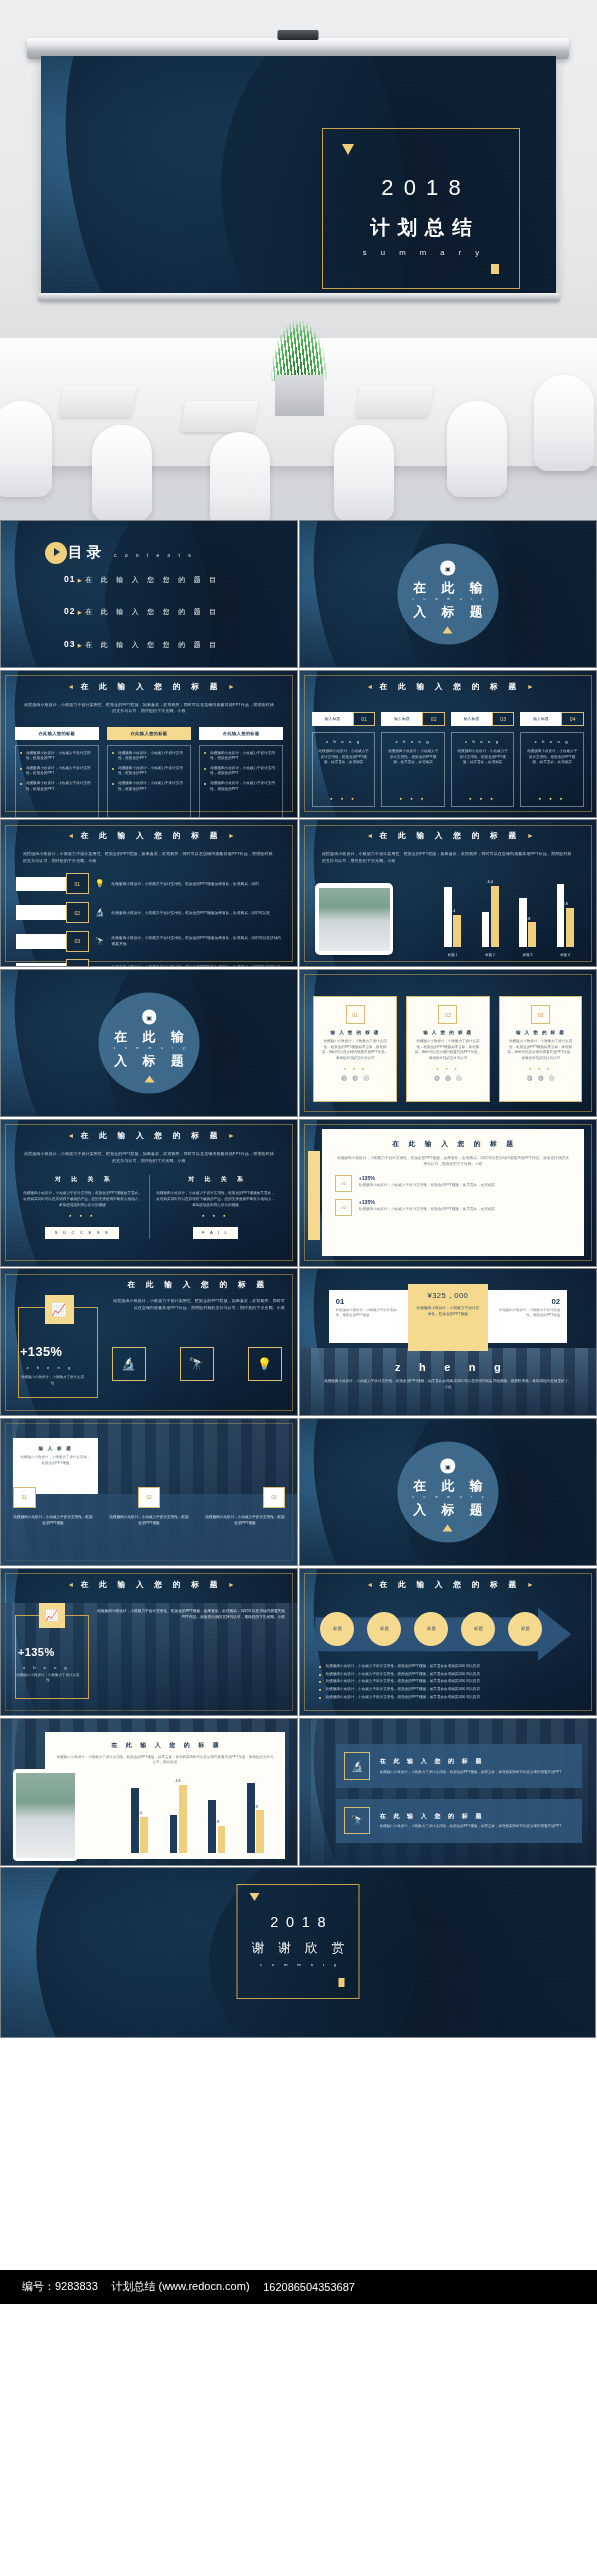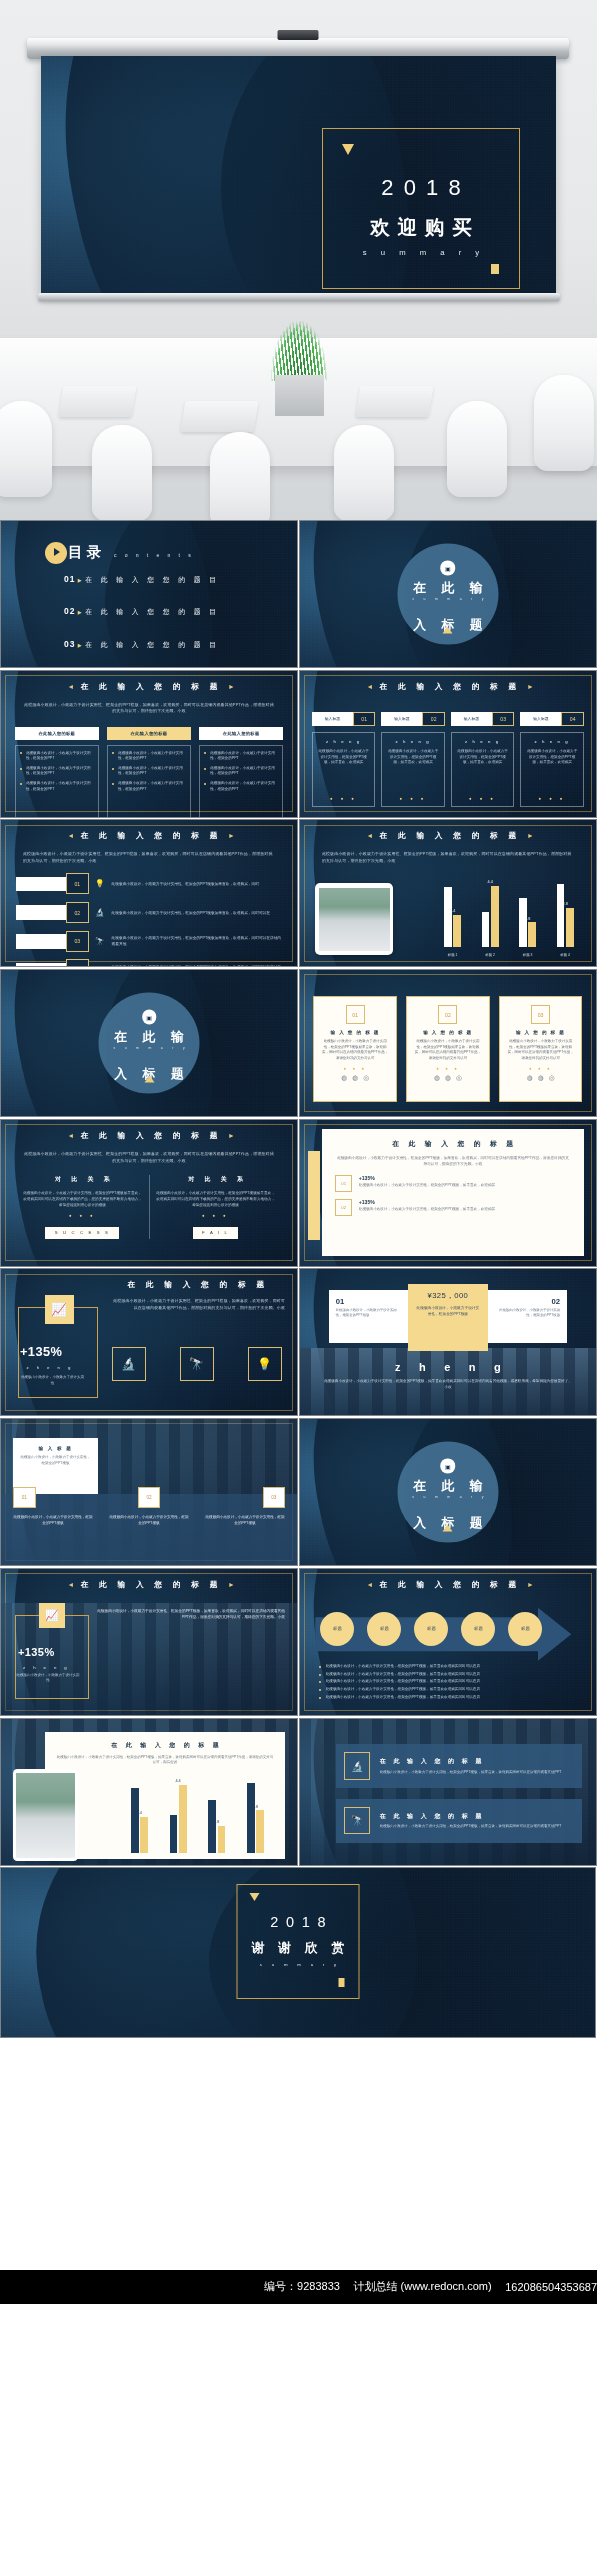"欢迎购买" div.hero-cn { text: 欢迎购买 -> 计划总结 }
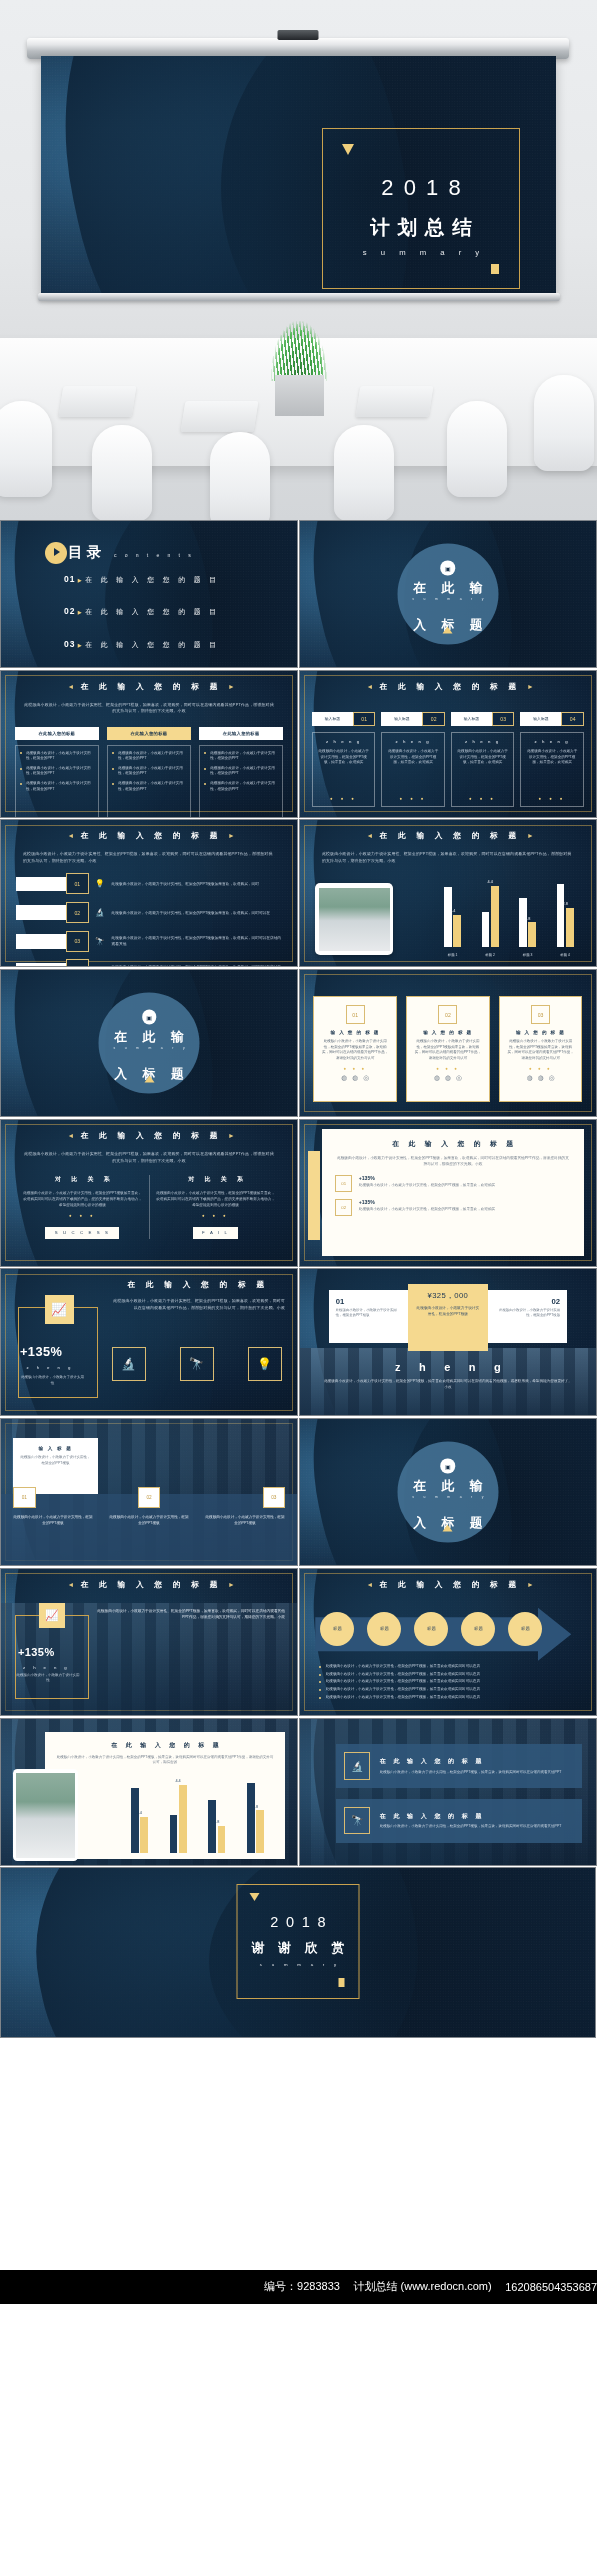"入 标 题" .sec-l2 { margin-top: 13px -> none }
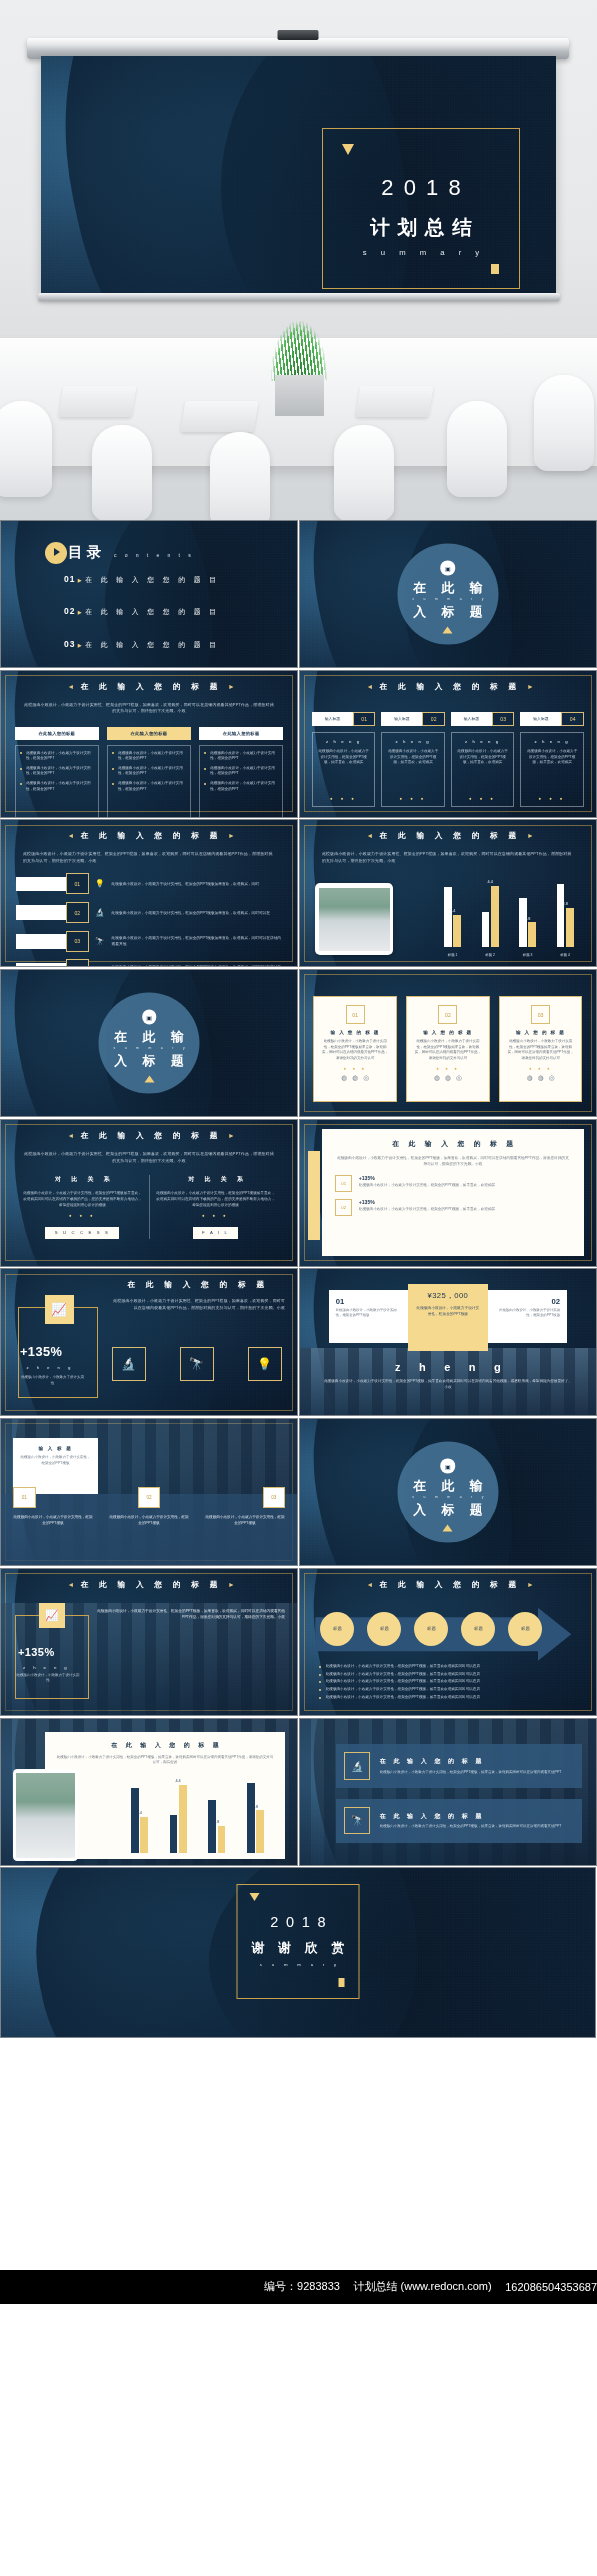"谢 谢 欣 赏" .end-cn { font-weight: 700 -> 400 }
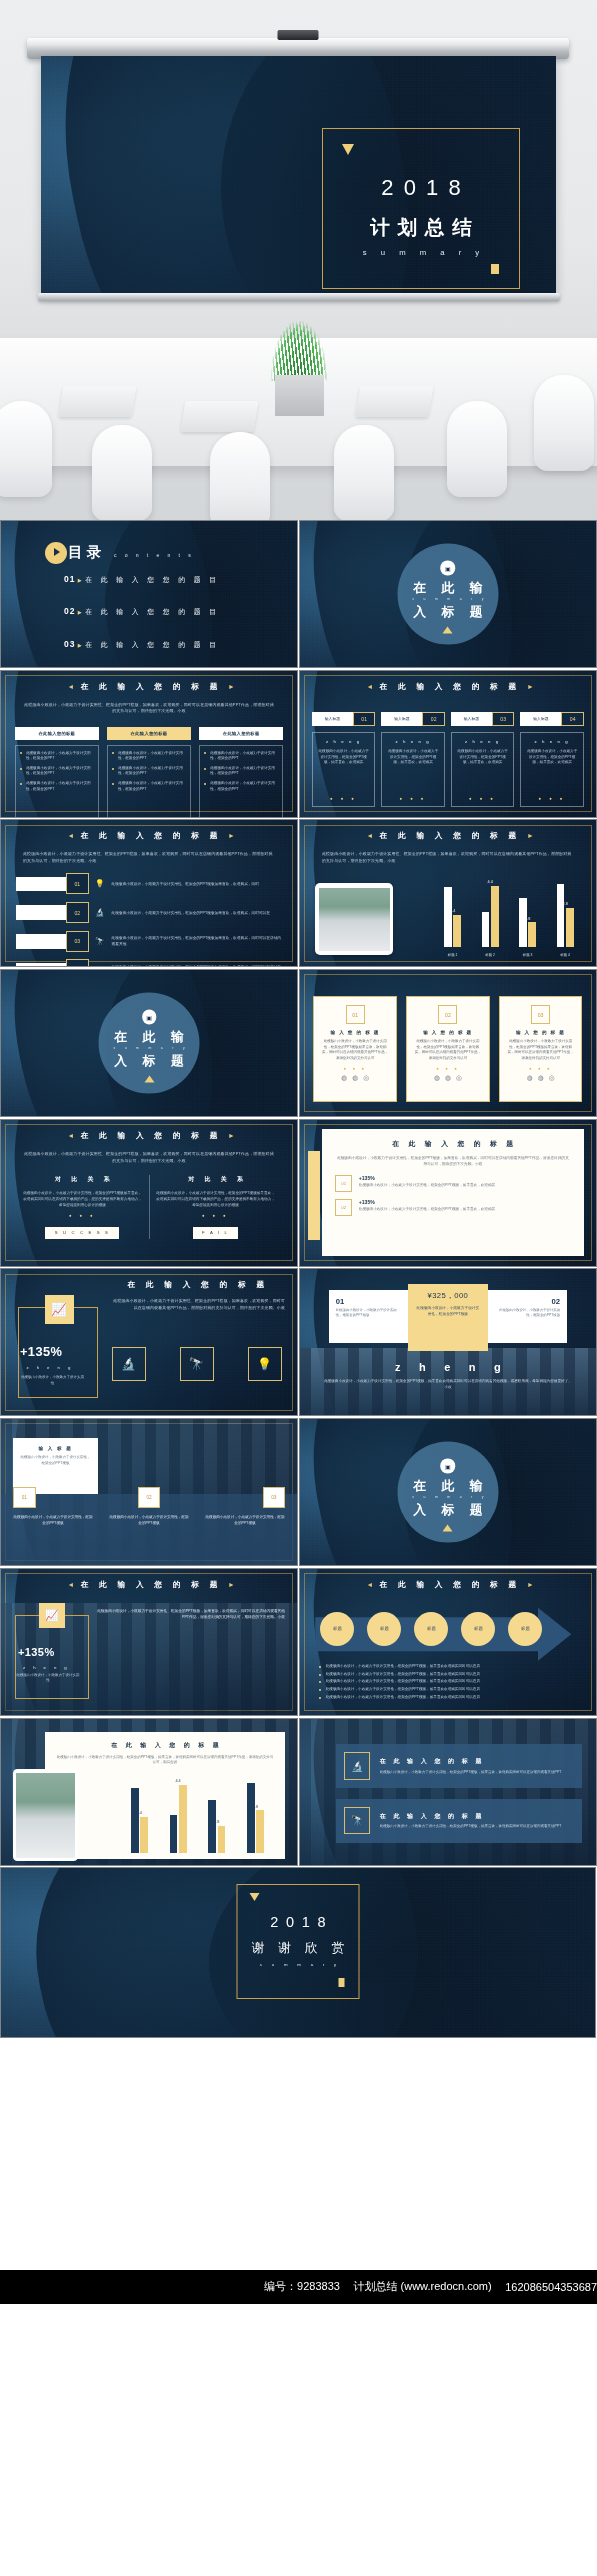"编号：9283833" .footer { justify-content: flex-end -> none }
